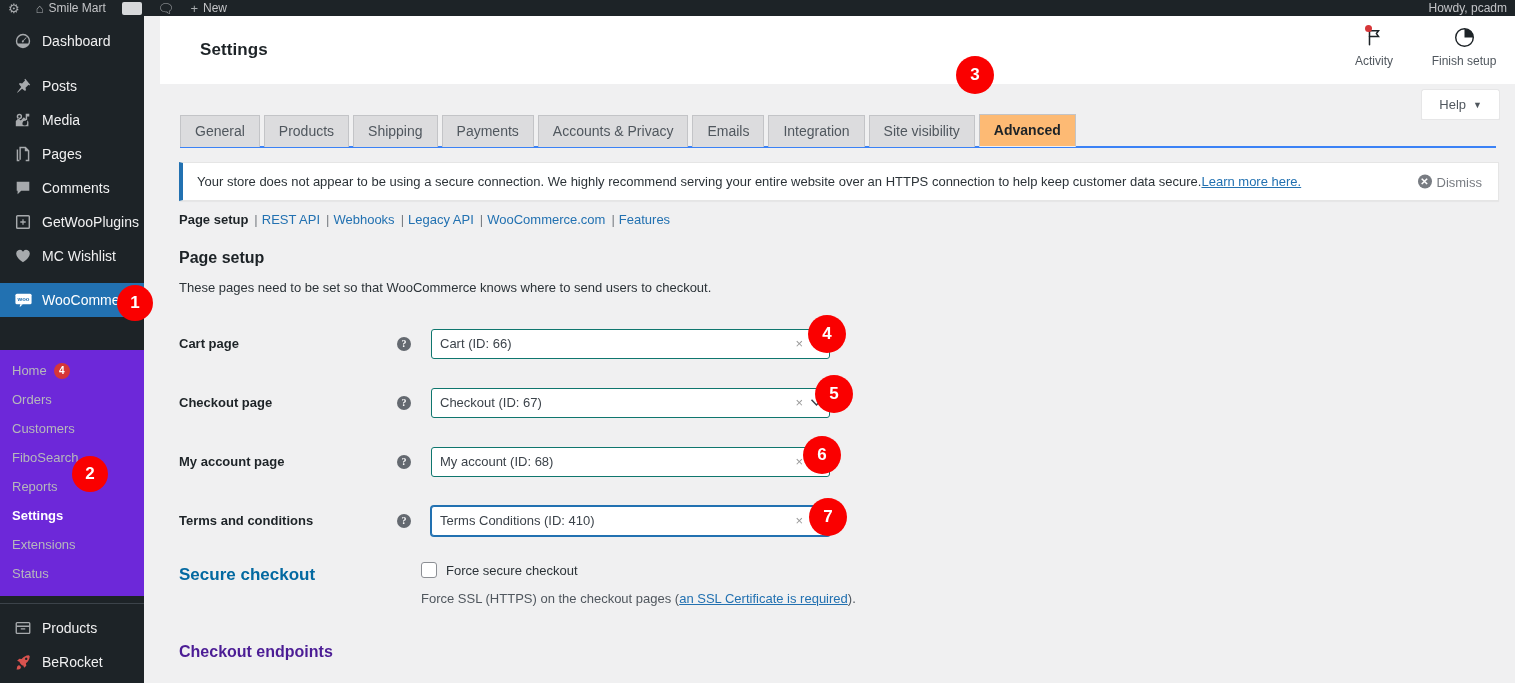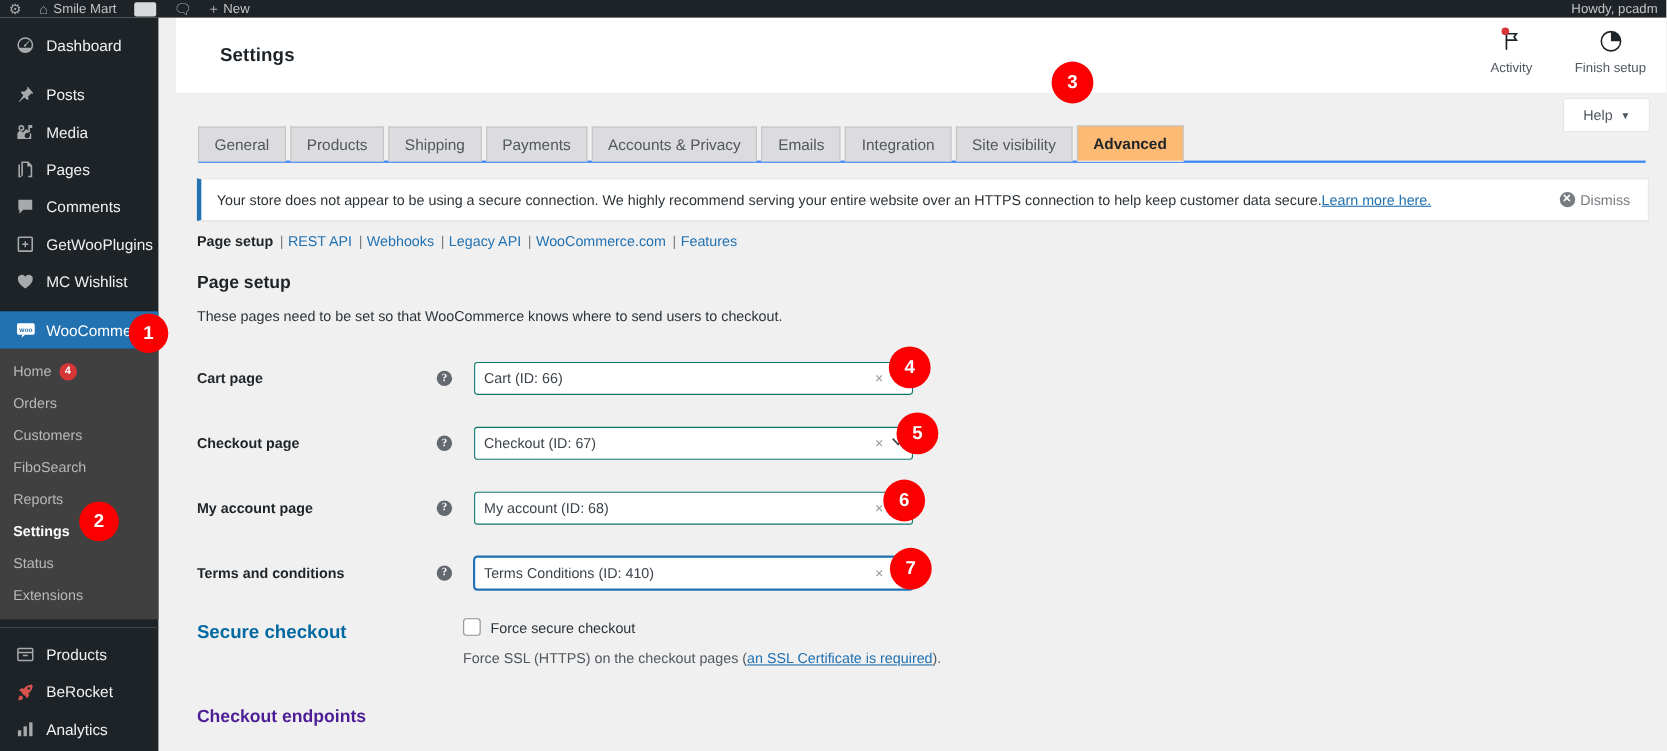"Home" .submenu { background: #404040 -> #6d28d9; margin-top: none -> 33px }
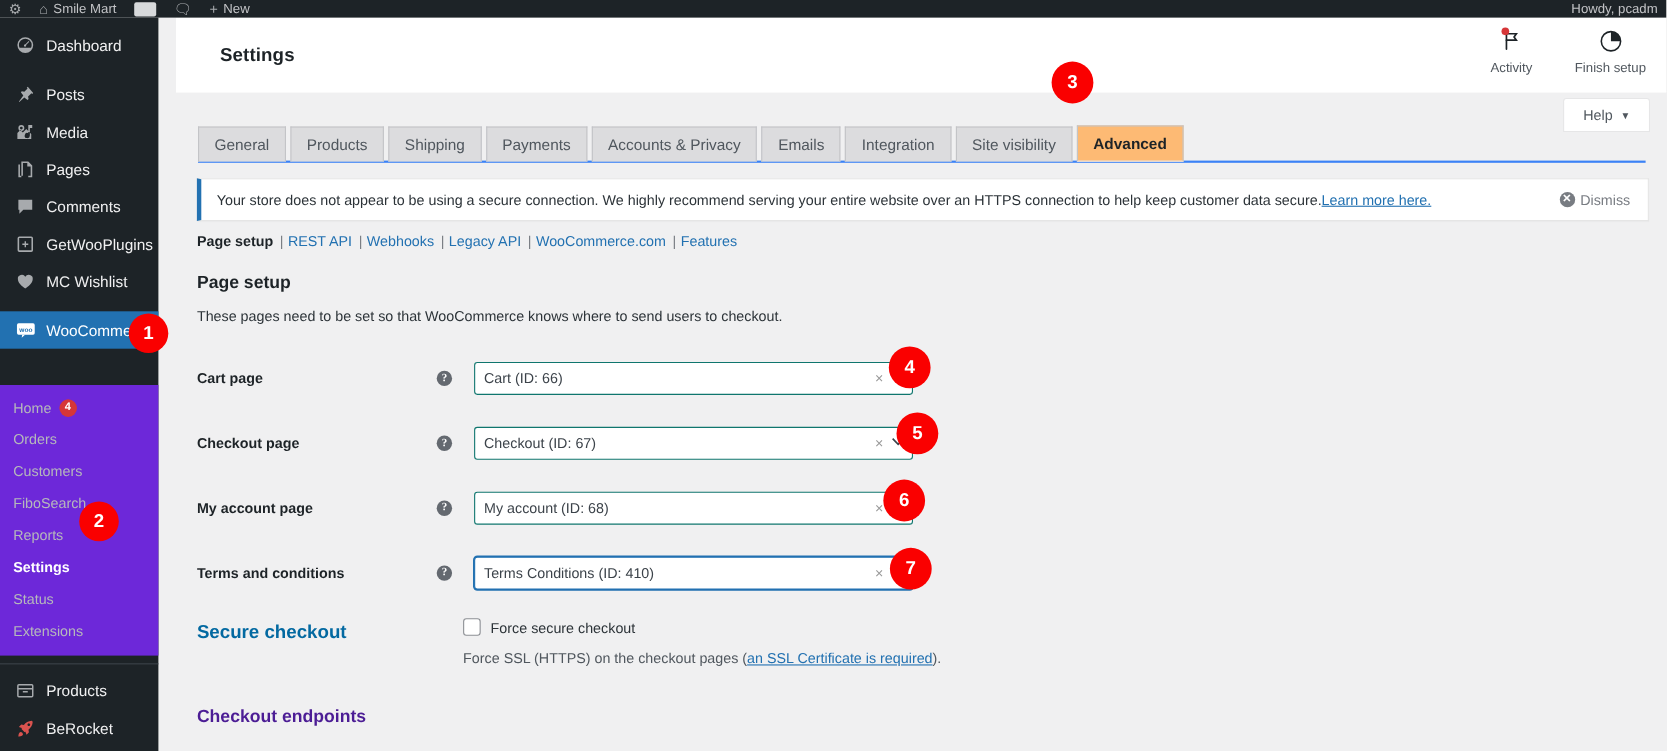"Status" div.submenu-item { order: before "Extensions" -> after "Extensions" }
